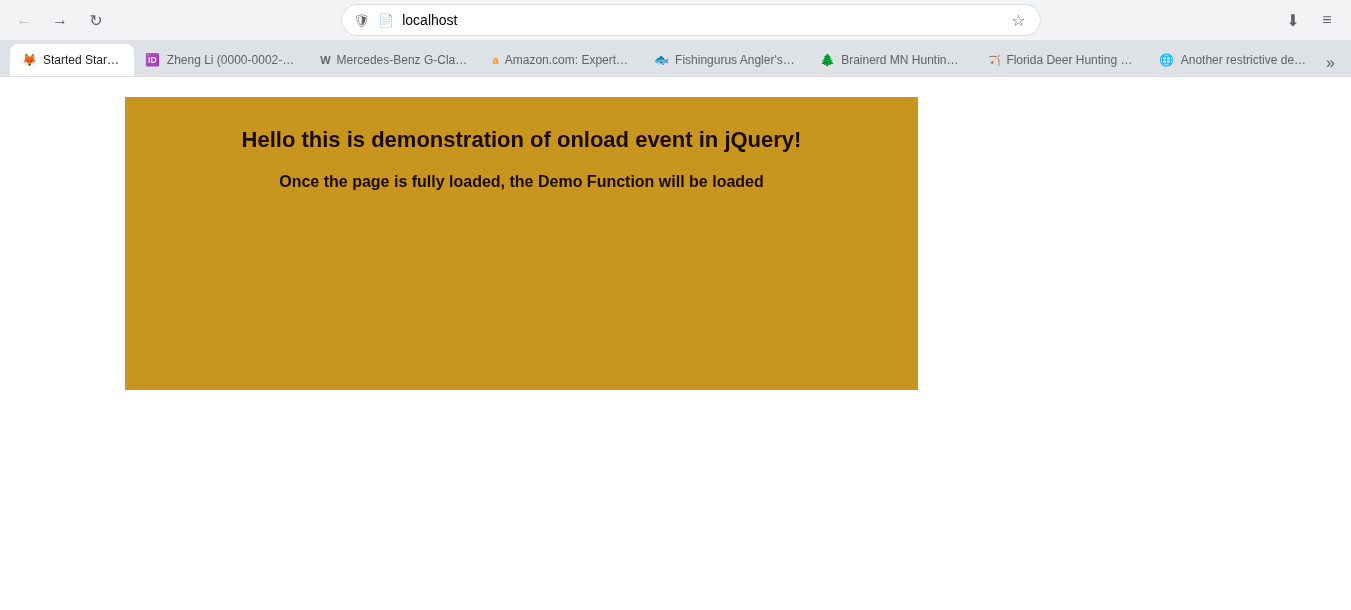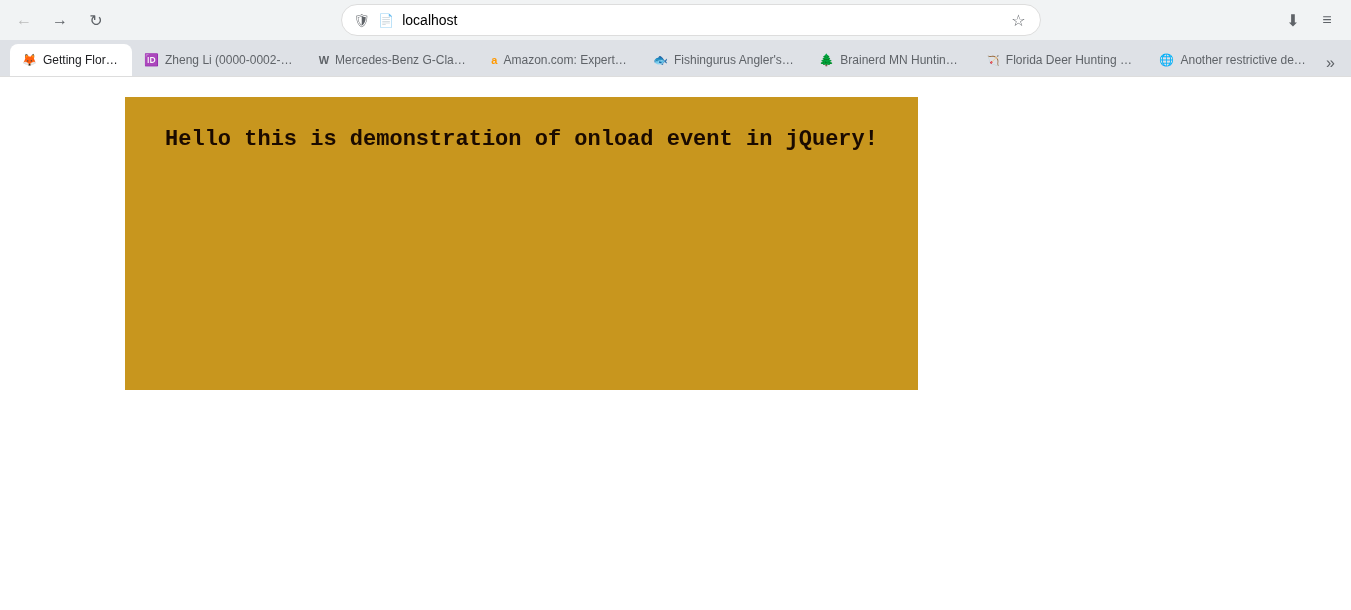"Getting Florida" span.tab-label { text: Getting Florida -> Started Started }
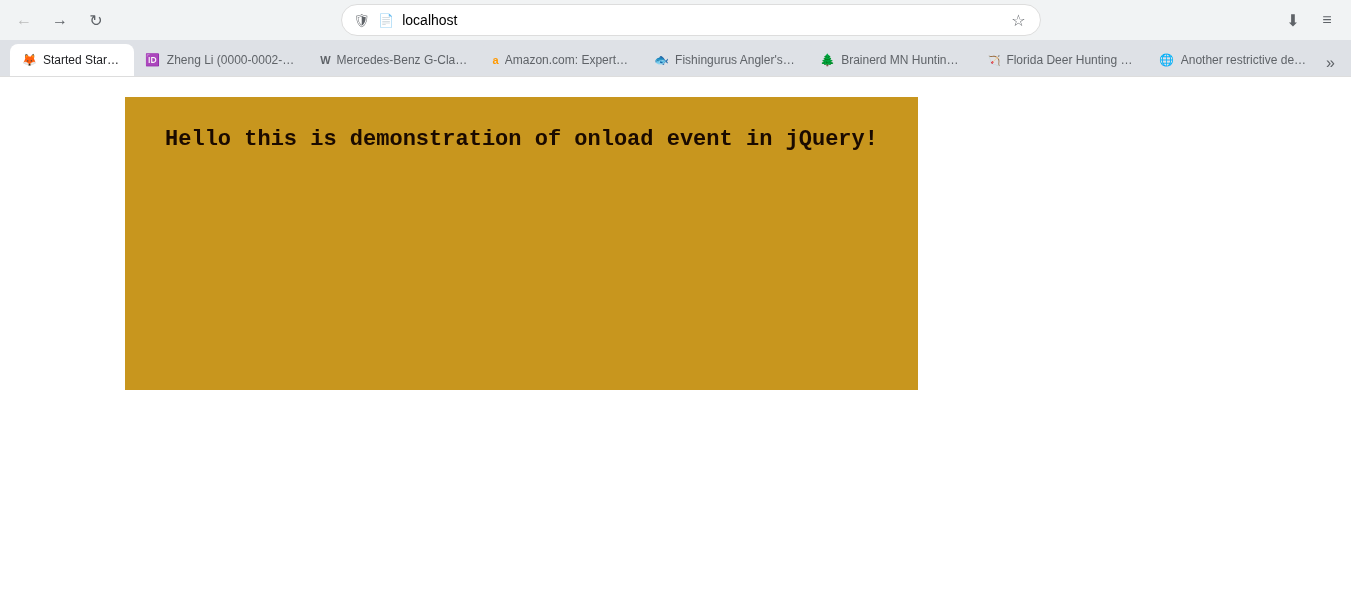"Hello this is demonstration of" .demo-heading { font-family: Liberation Mono, monospace -> Liberation Sans, sans-serif }
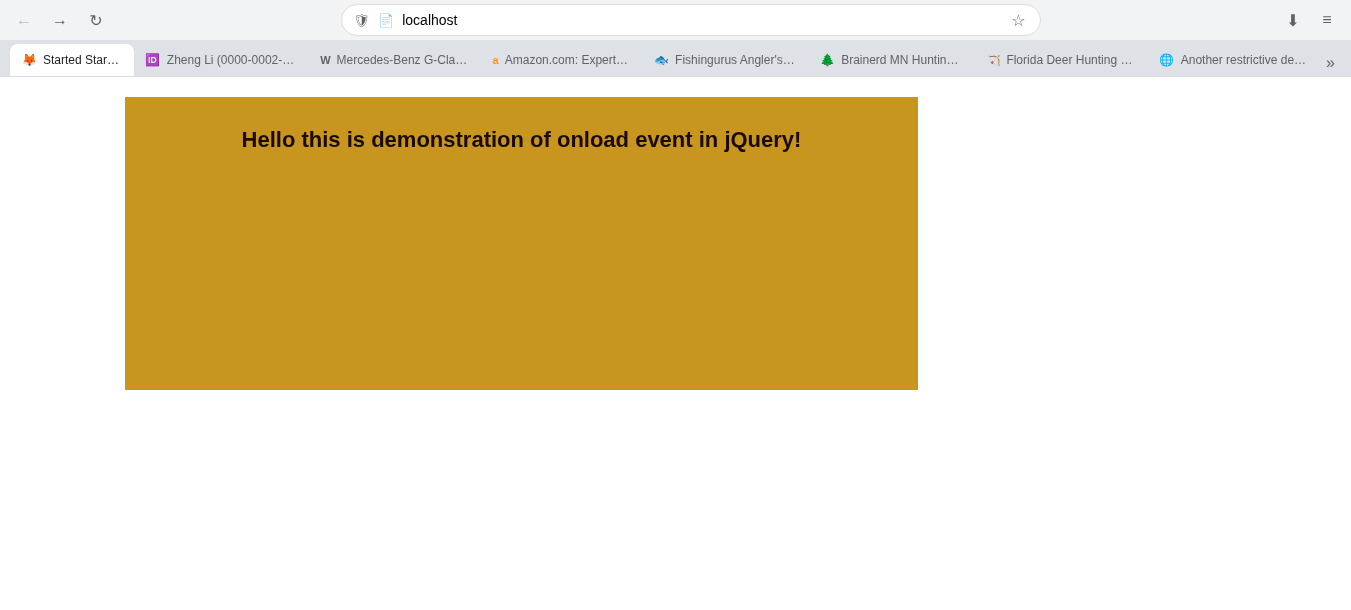"Once the page is fully" p.demo-subtext { html: none -> <p>Once the page is fully loaded, the Demo Function will be loaded</p> }
